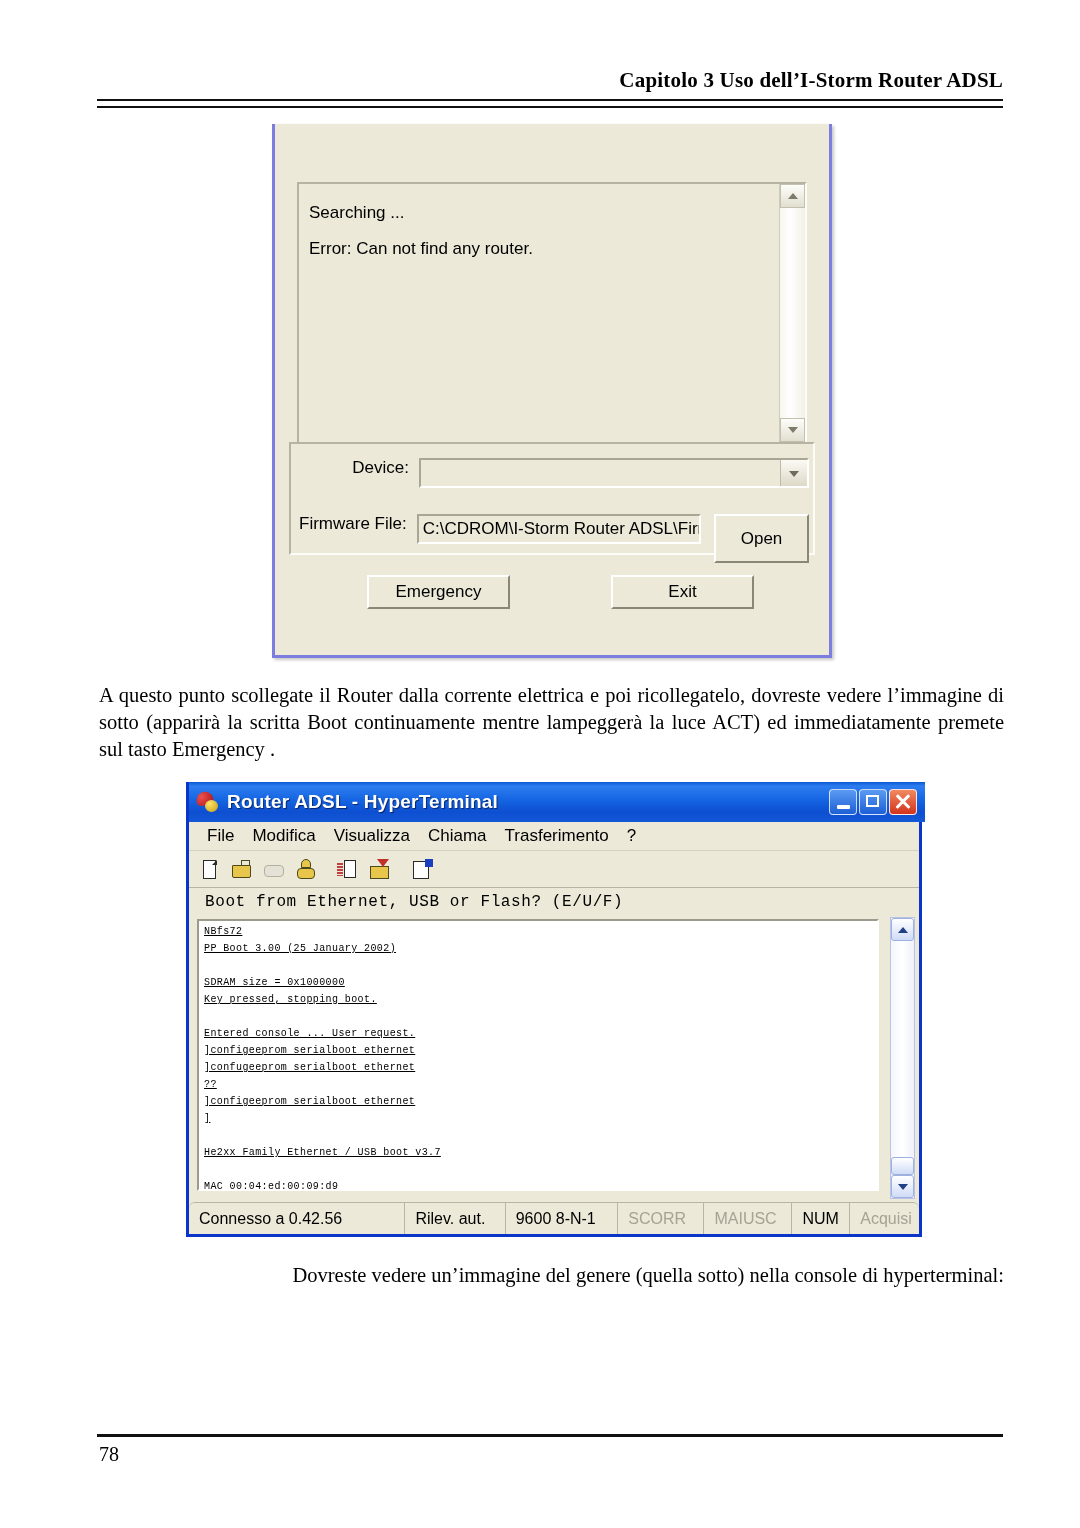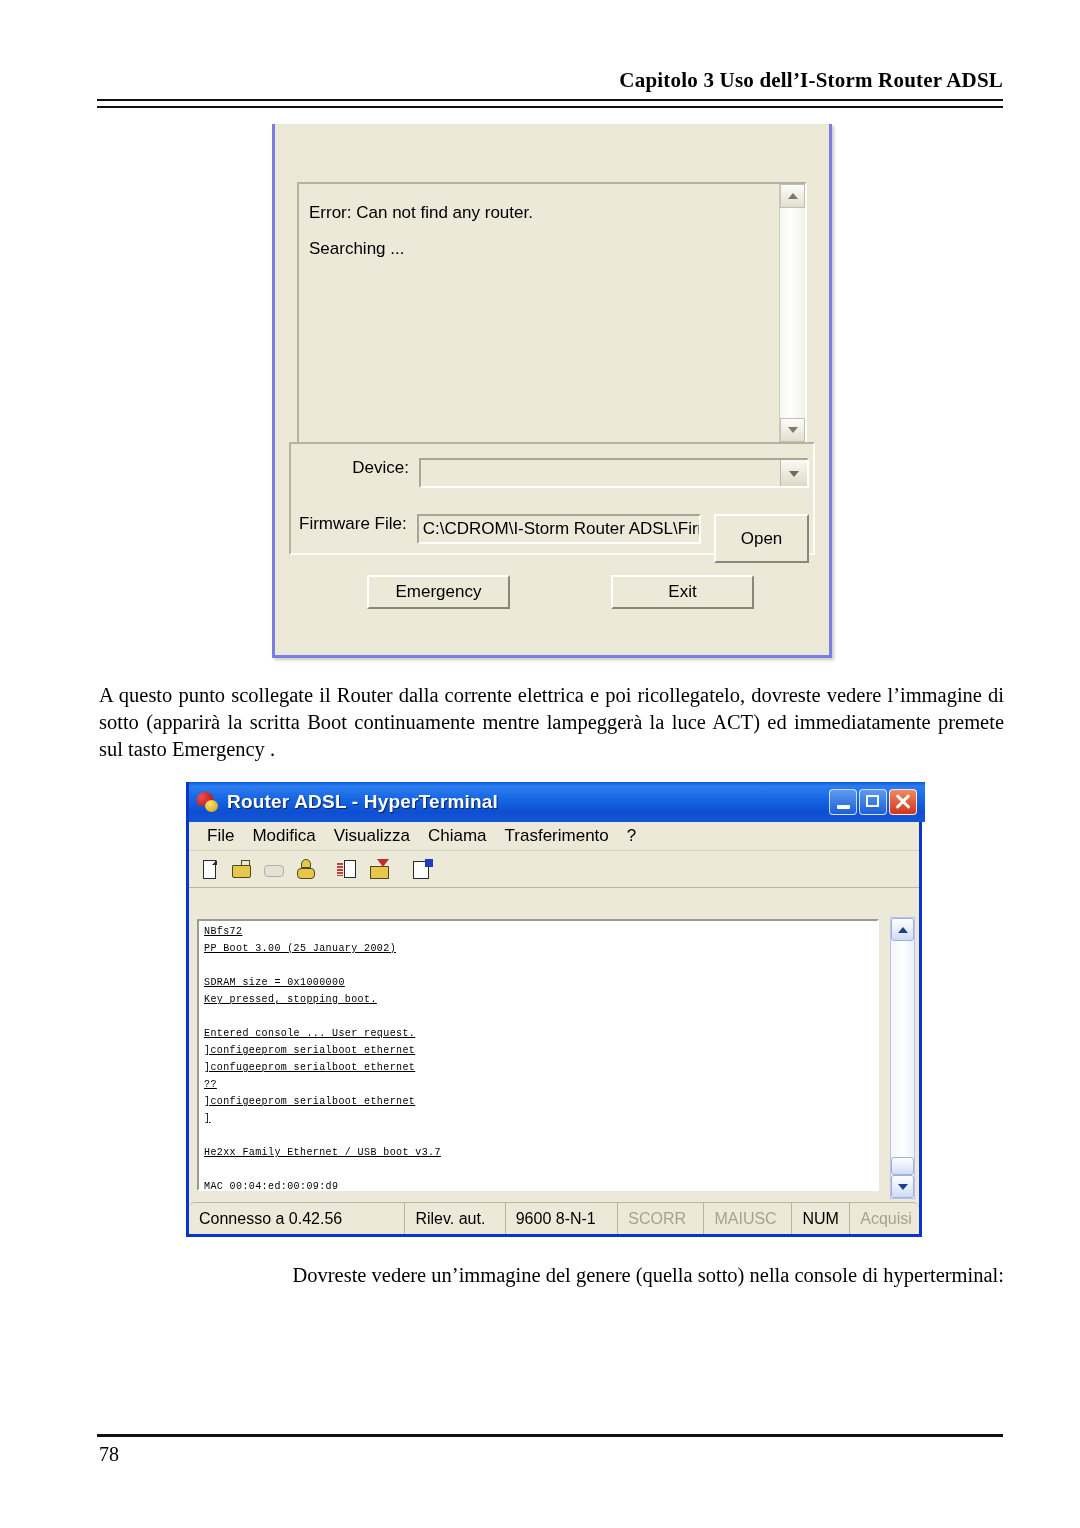"Error: Can not find any" div { order: before "Searching ..." -> after "Searching ..." }
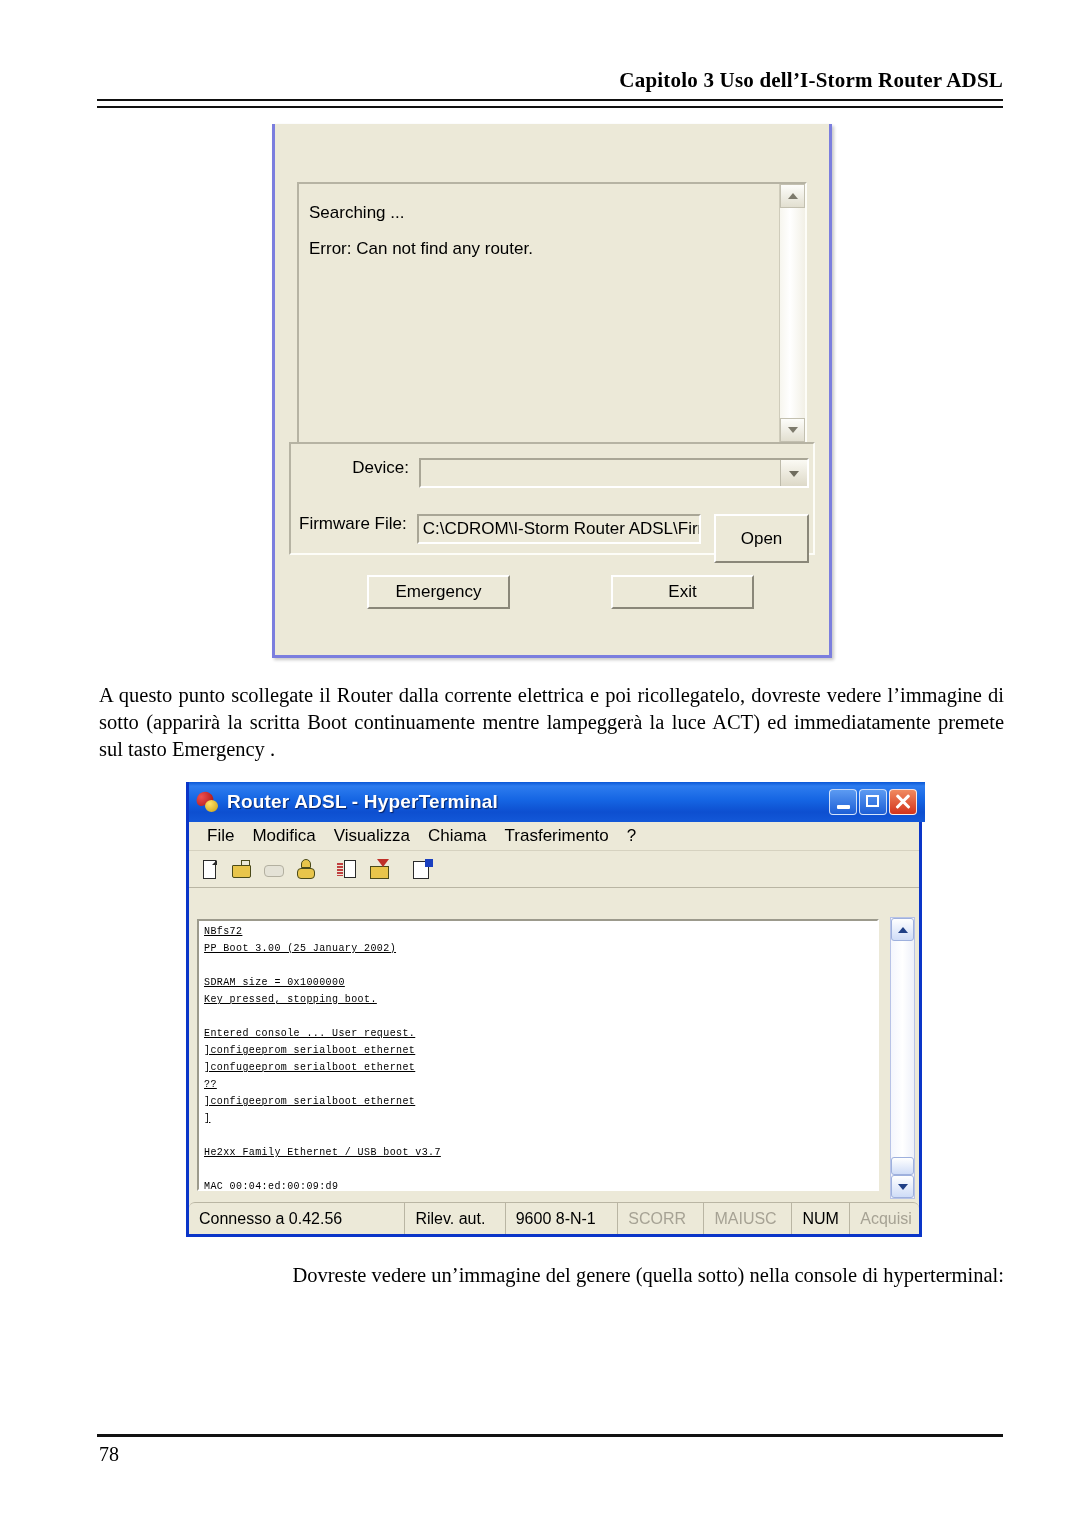"Boot from Ethernet, USB or" div.ht-prompt-line { html: none -> <div>Boot from Ethernet, USB or Flash? (E/U/F)</div> }
